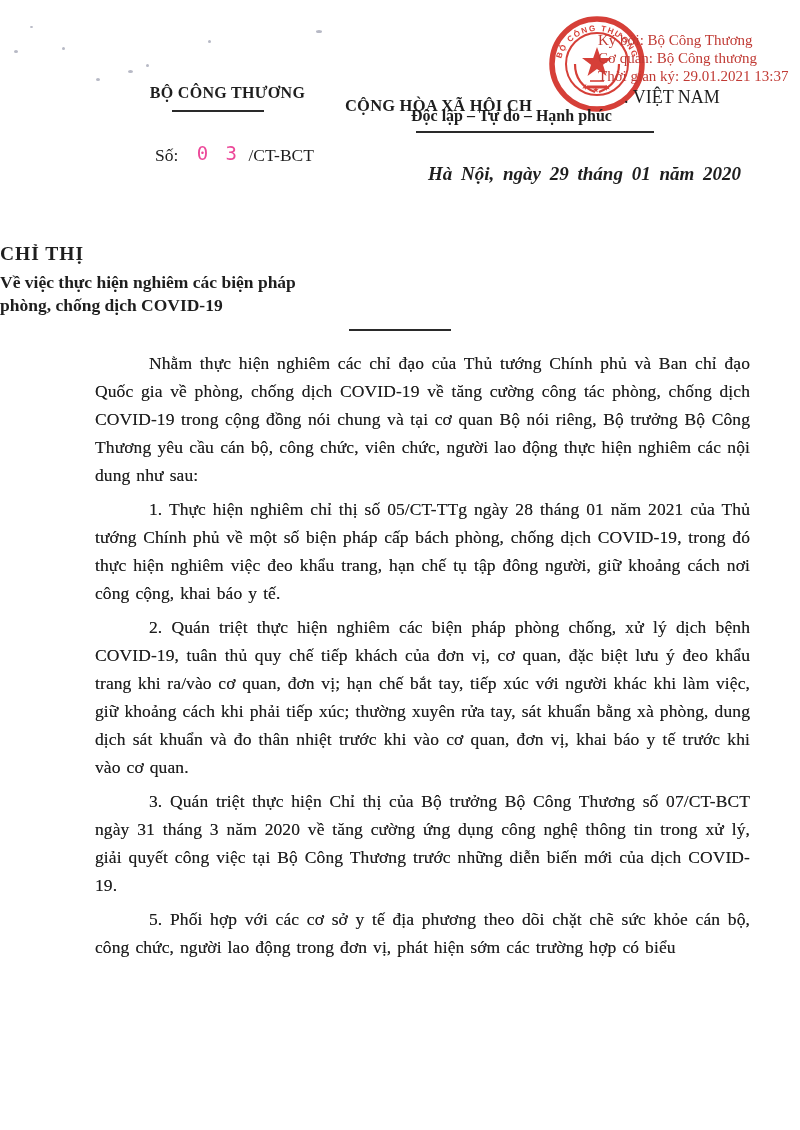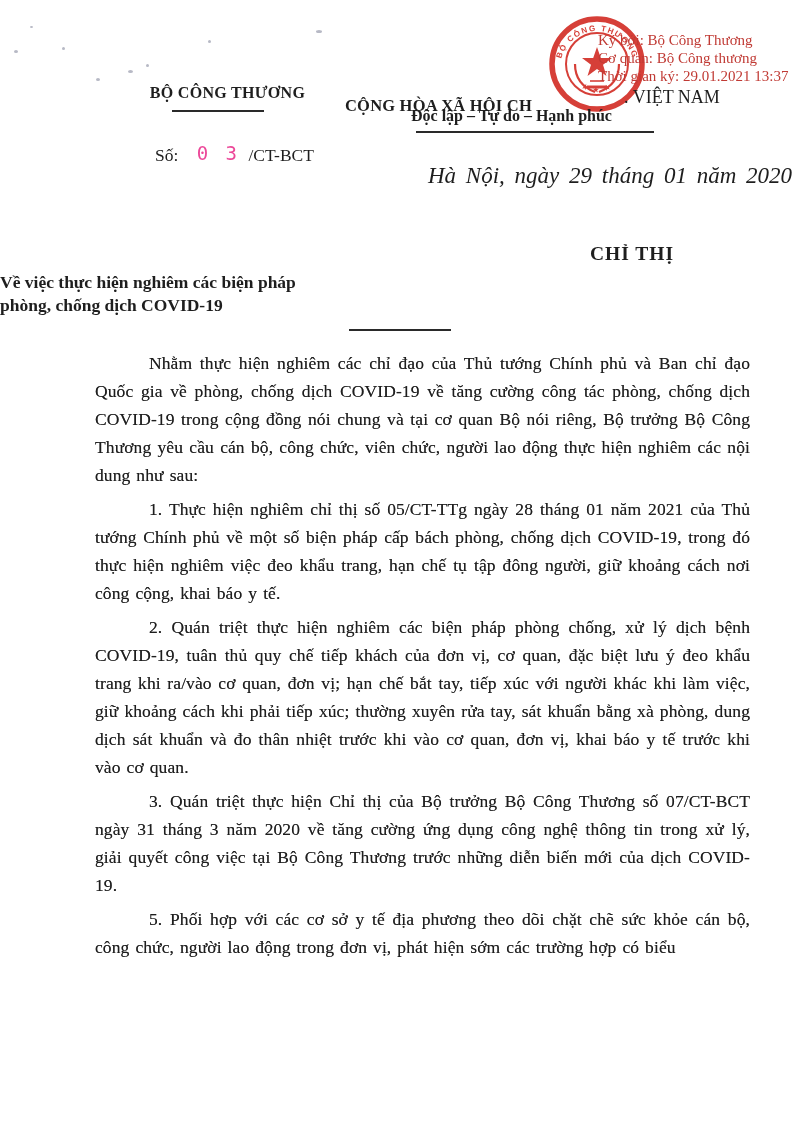"Hà Nội, ngày 29 tháng" .dateline { font-size: 23px -> 19px; font-weight: none -> bold }
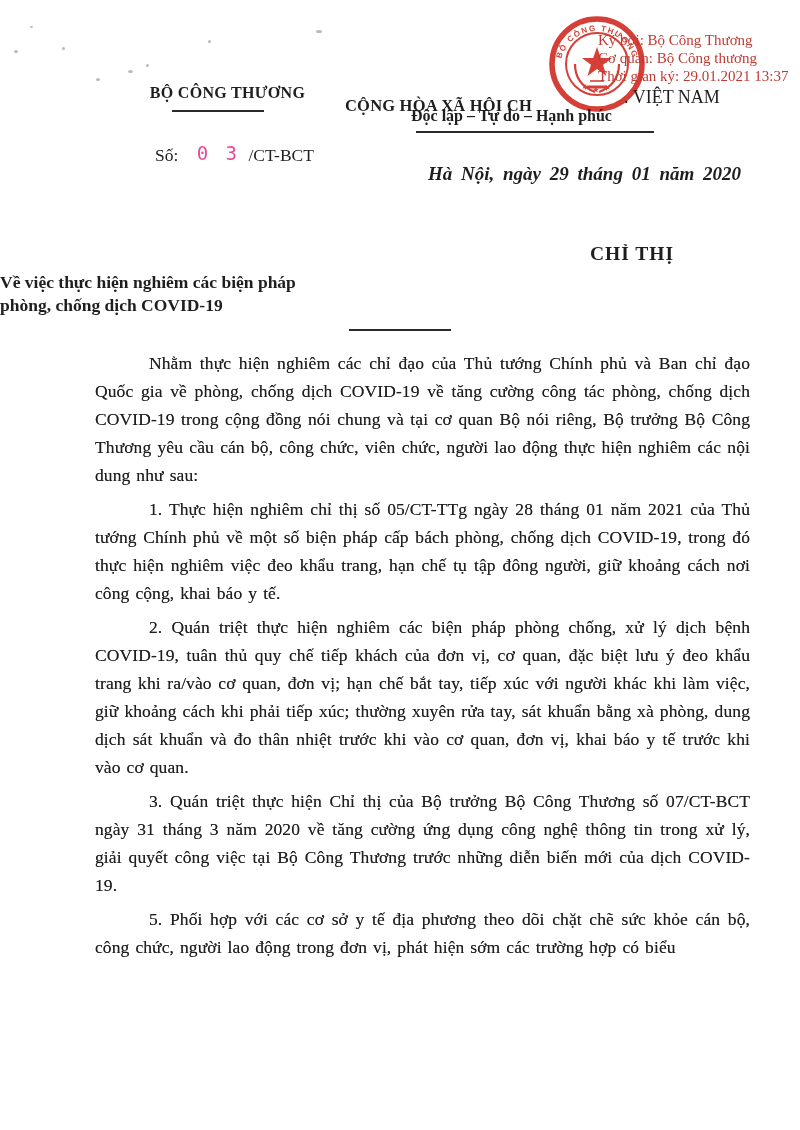"CHỈ THỊ" .doc-title { text-align: right -> left }
